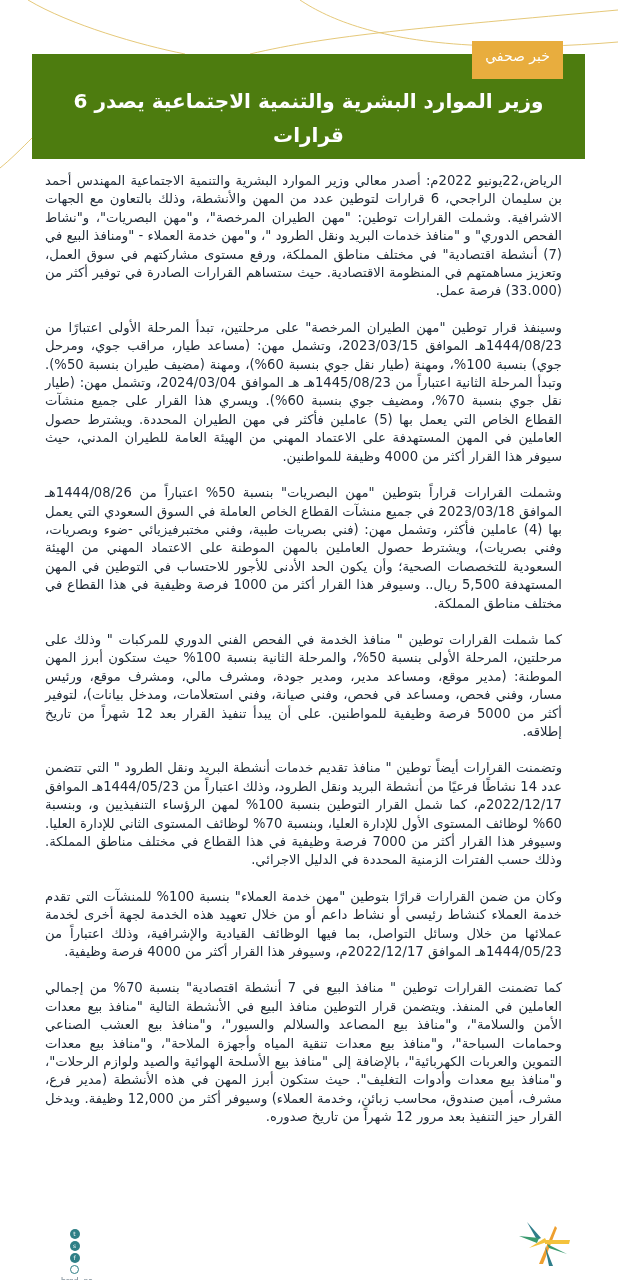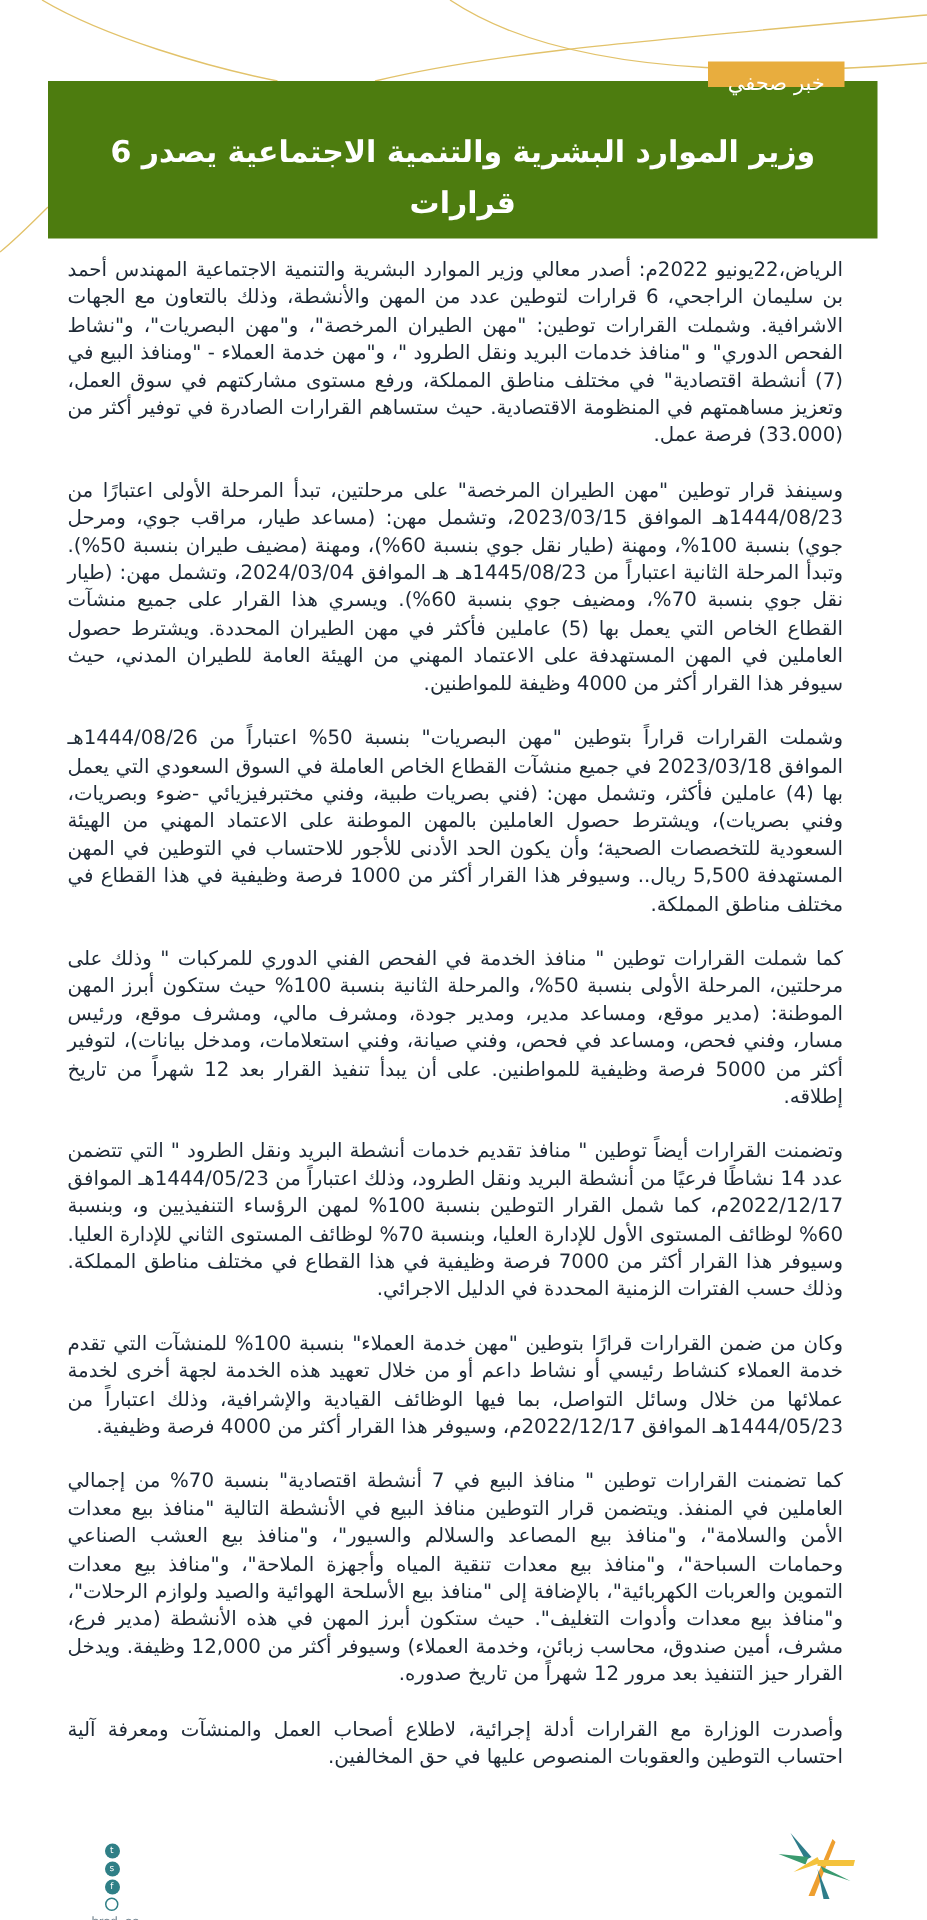"خبر صحفي" .badge { height: 17px -> 38px }
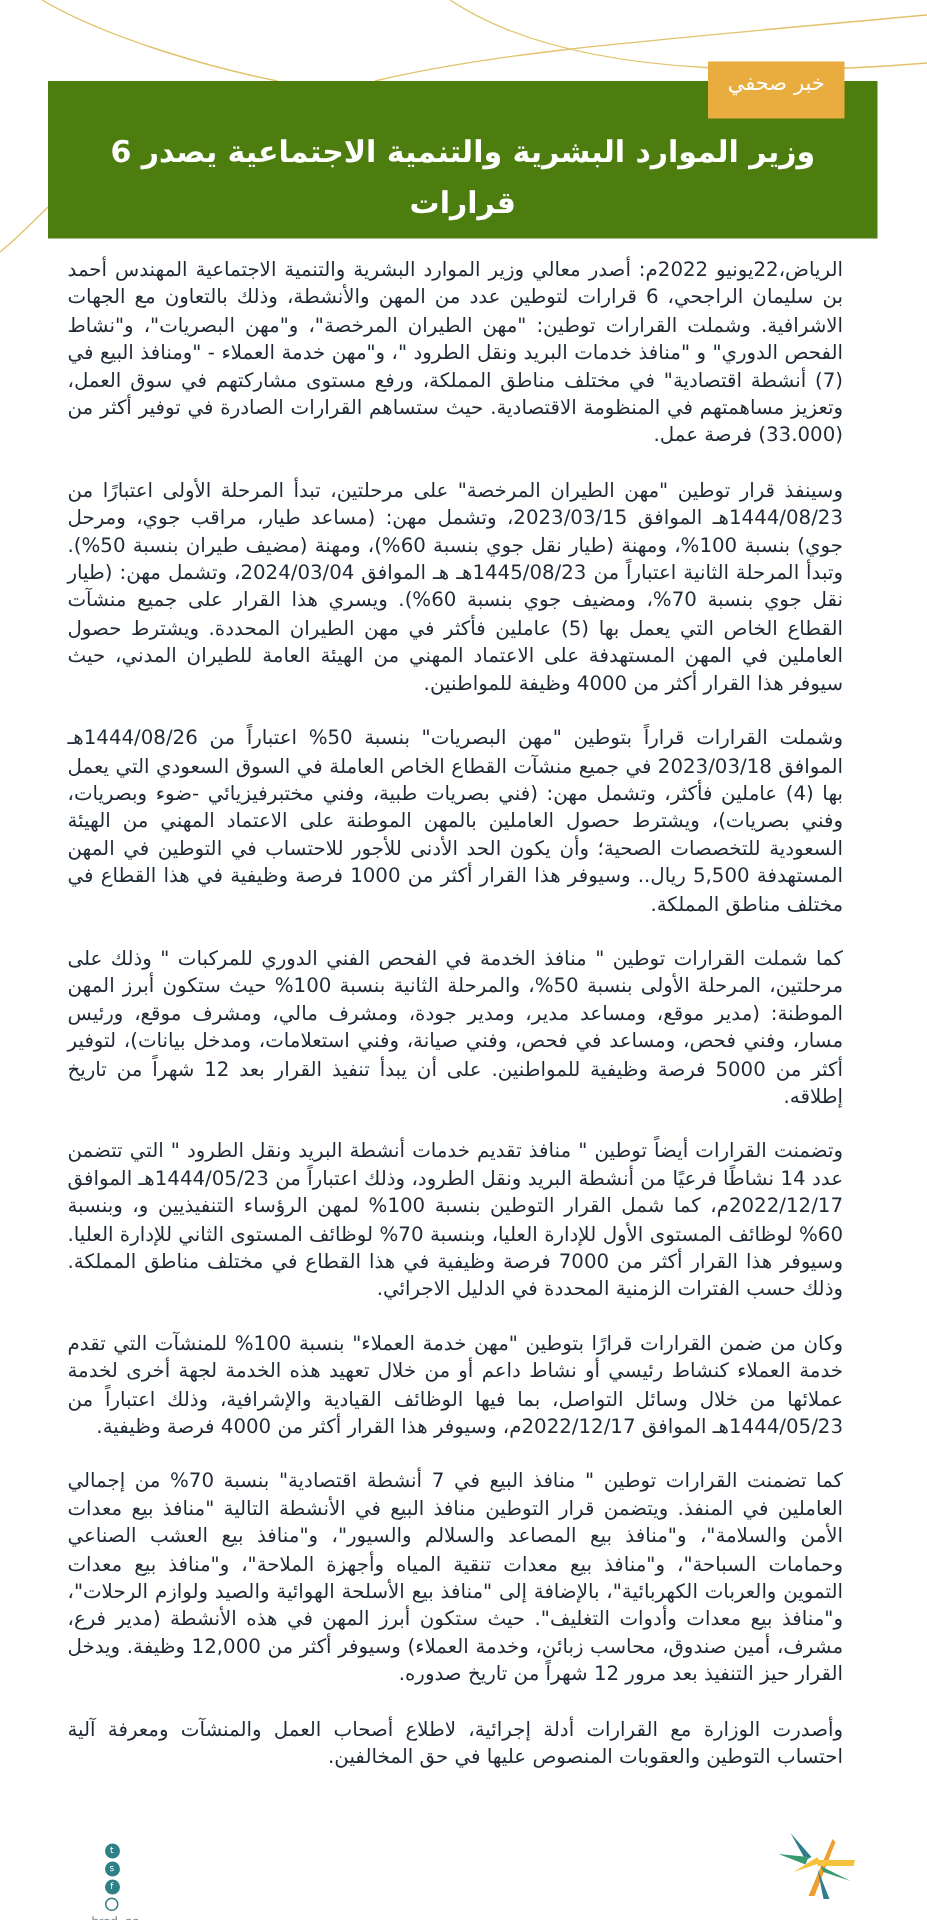"وأصدرت الوزارة مع القرارات أدلة" p { html: <p>وأصدرت الوزارة مع القرارات أدلة إجرائية، لاطلاع أصحاب العمل والمنشآت ومعرفة آلية احتساب التوطين والعقوبات المنصوص عليها في حق المخالفين.</p> -> none }
